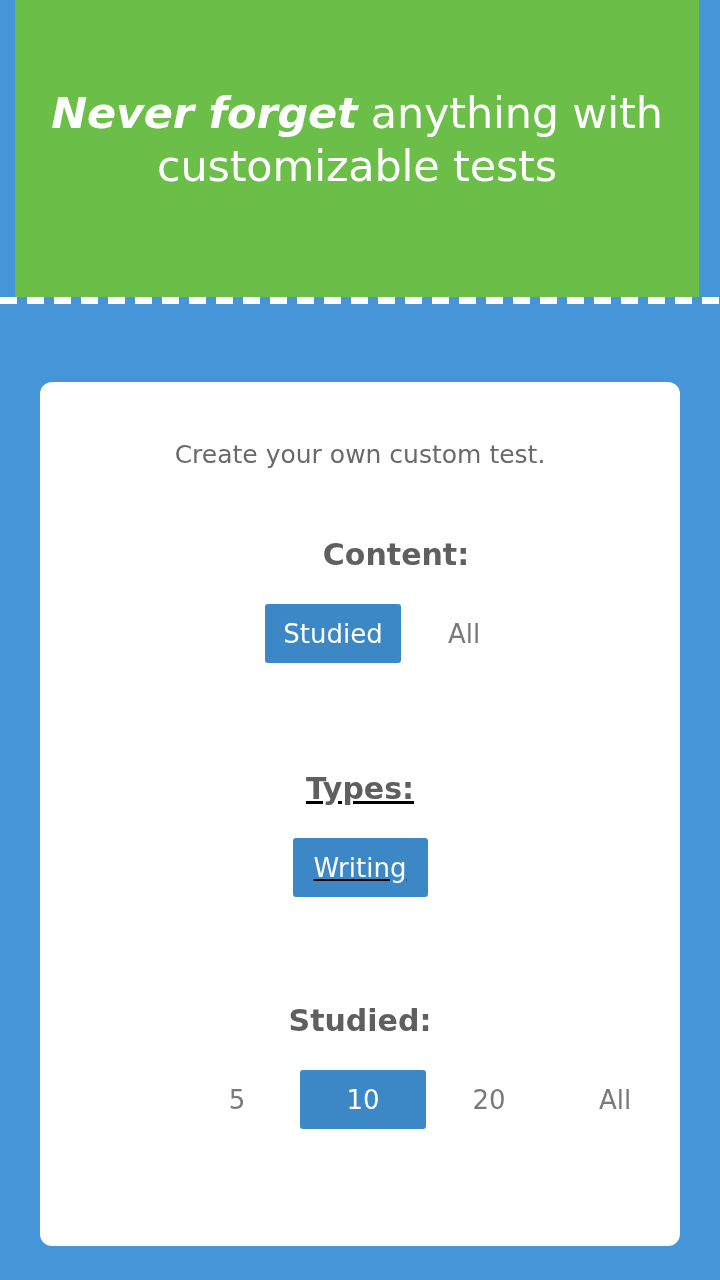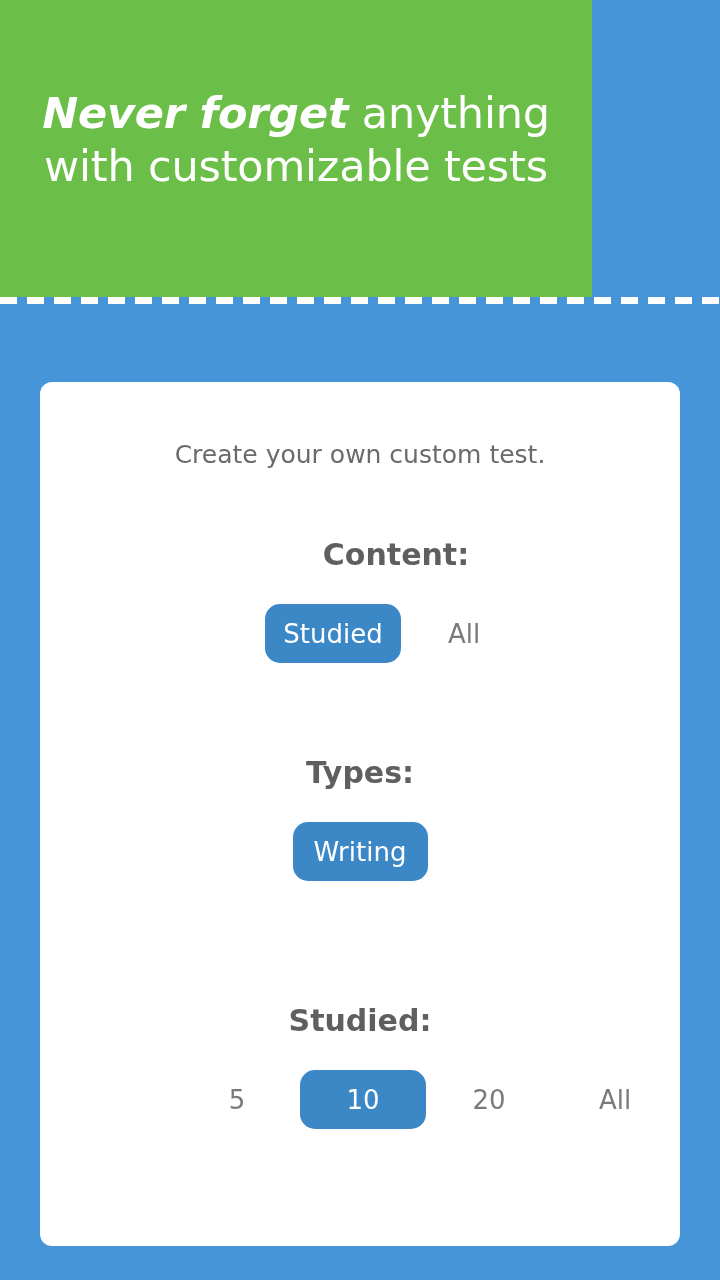"Never forget anything with customizable" .hero { left: 0 -> 15px; width: 592px -> 684px }
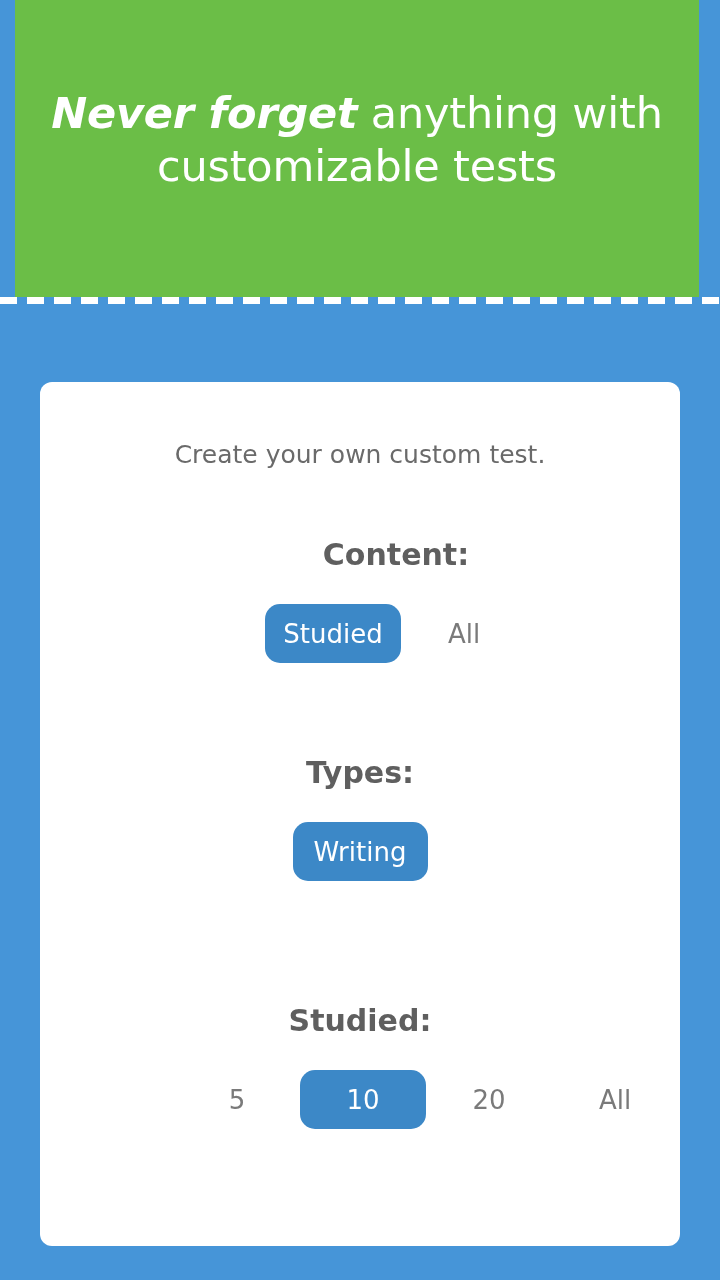"Studied" .option { border-radius: 15px -> 3px }
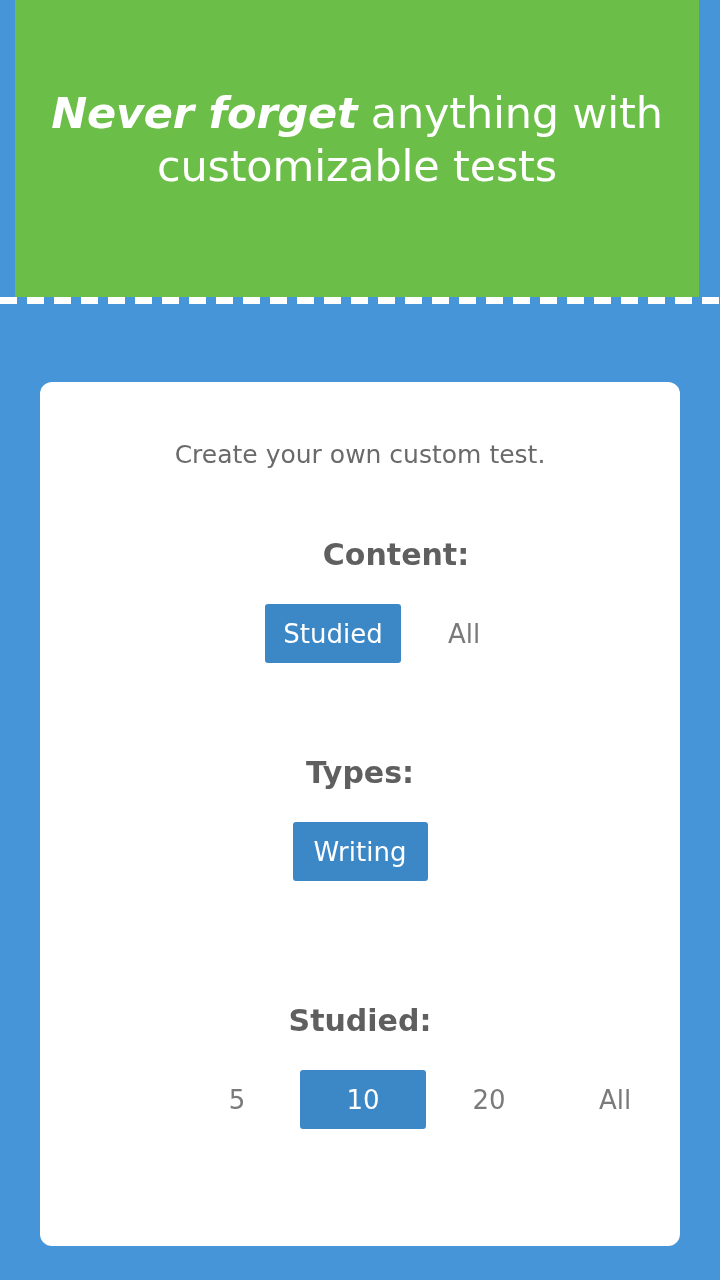"Types:" .section-types { text-decoration: none -> underline; top: 376px -> 392px }
